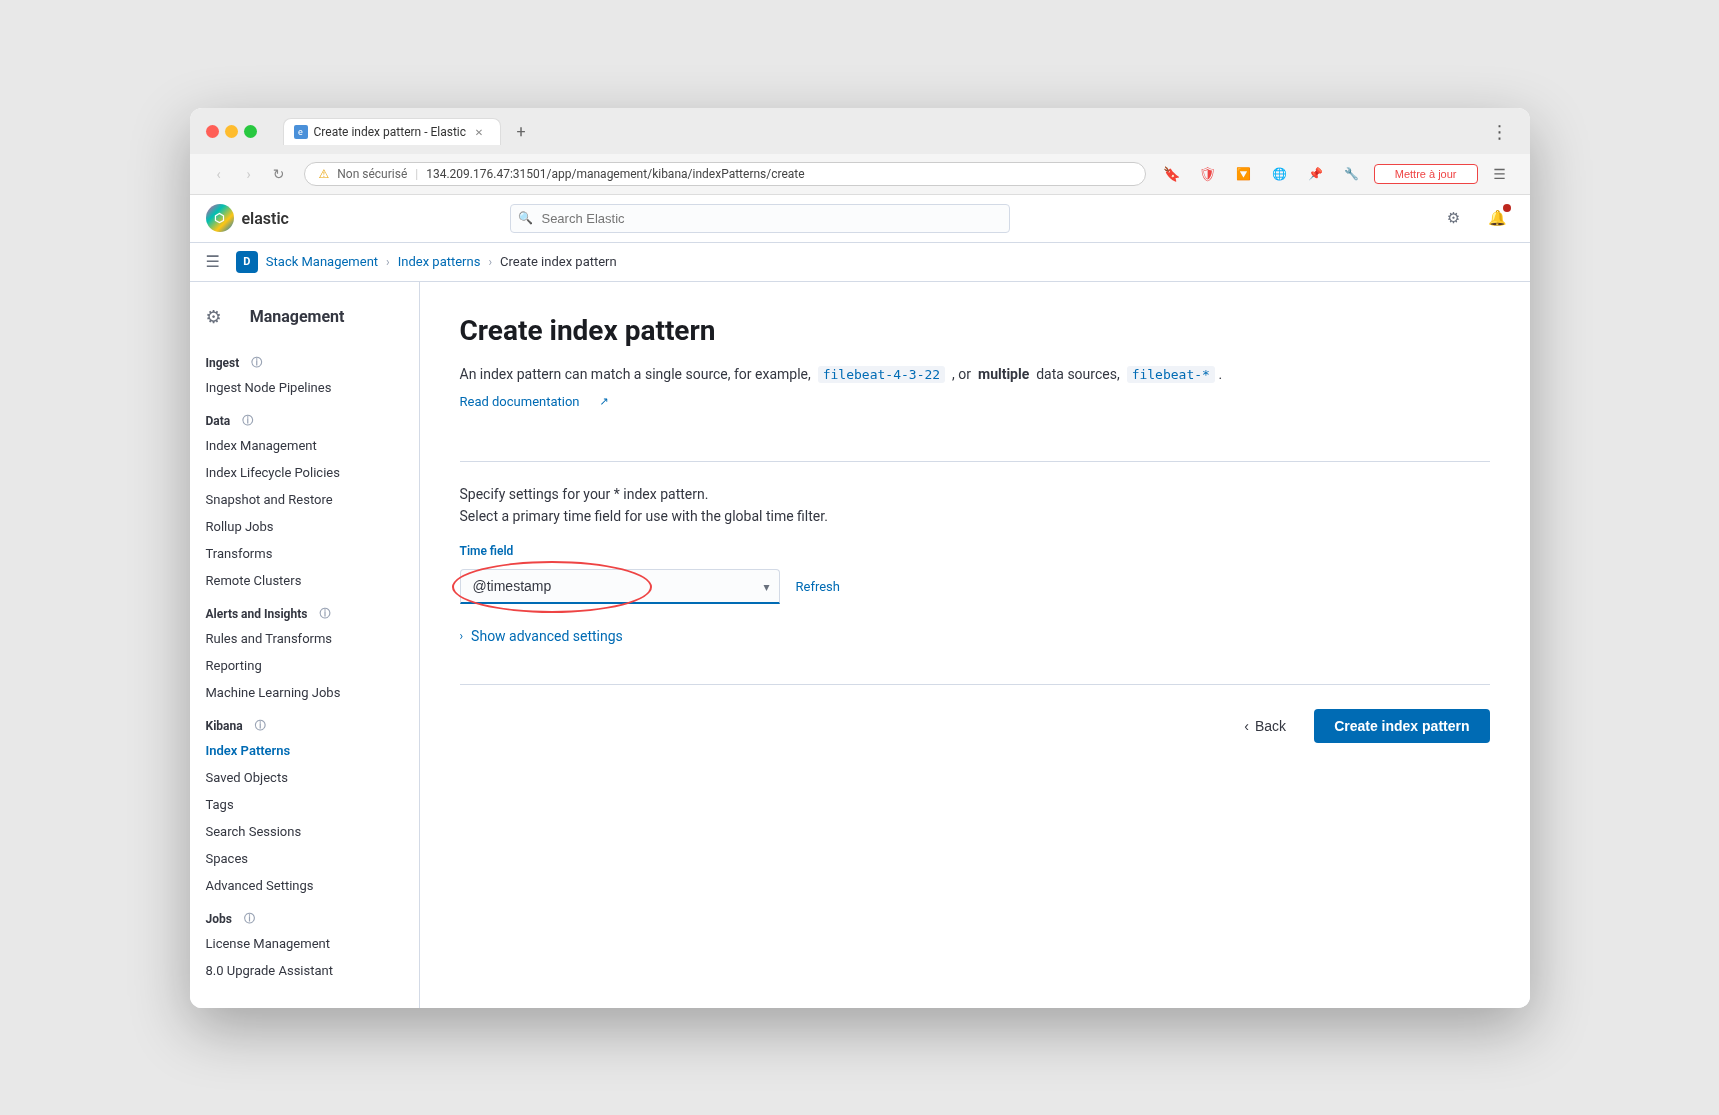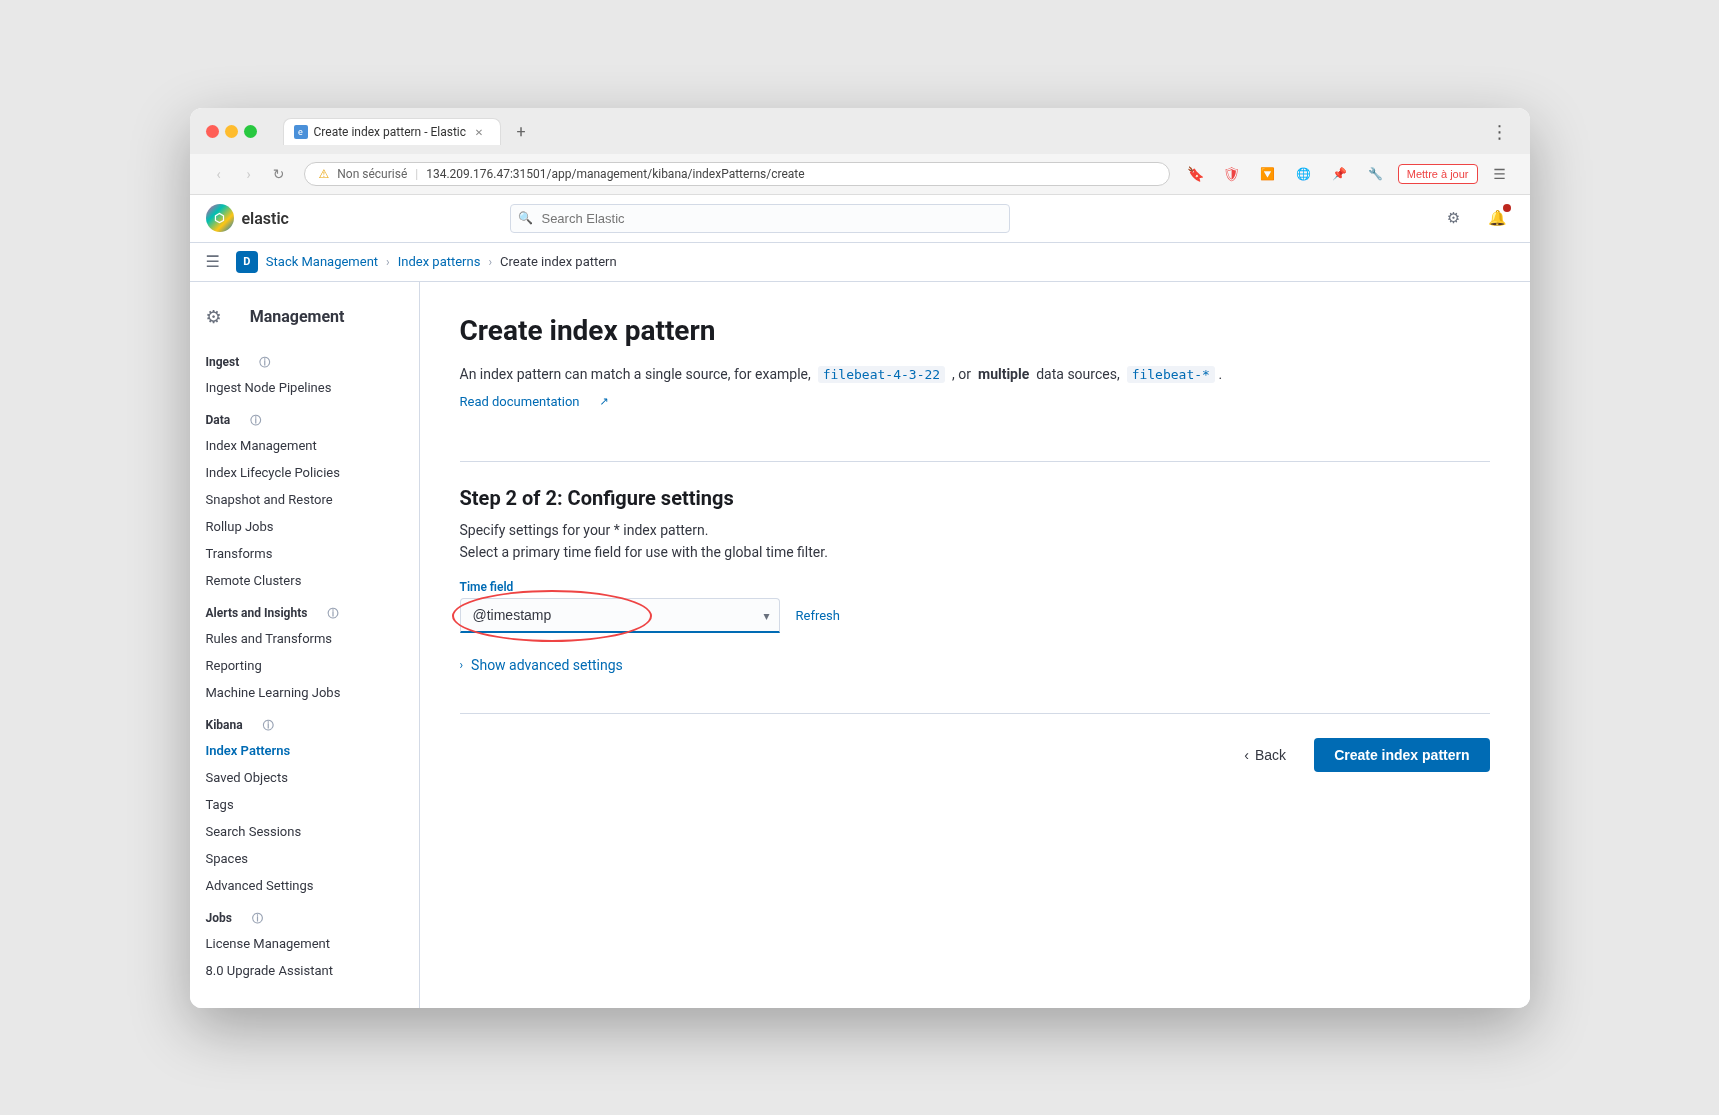"Mettre à jour" .update-btn { padding: 3px 8px -> 3px 20px }
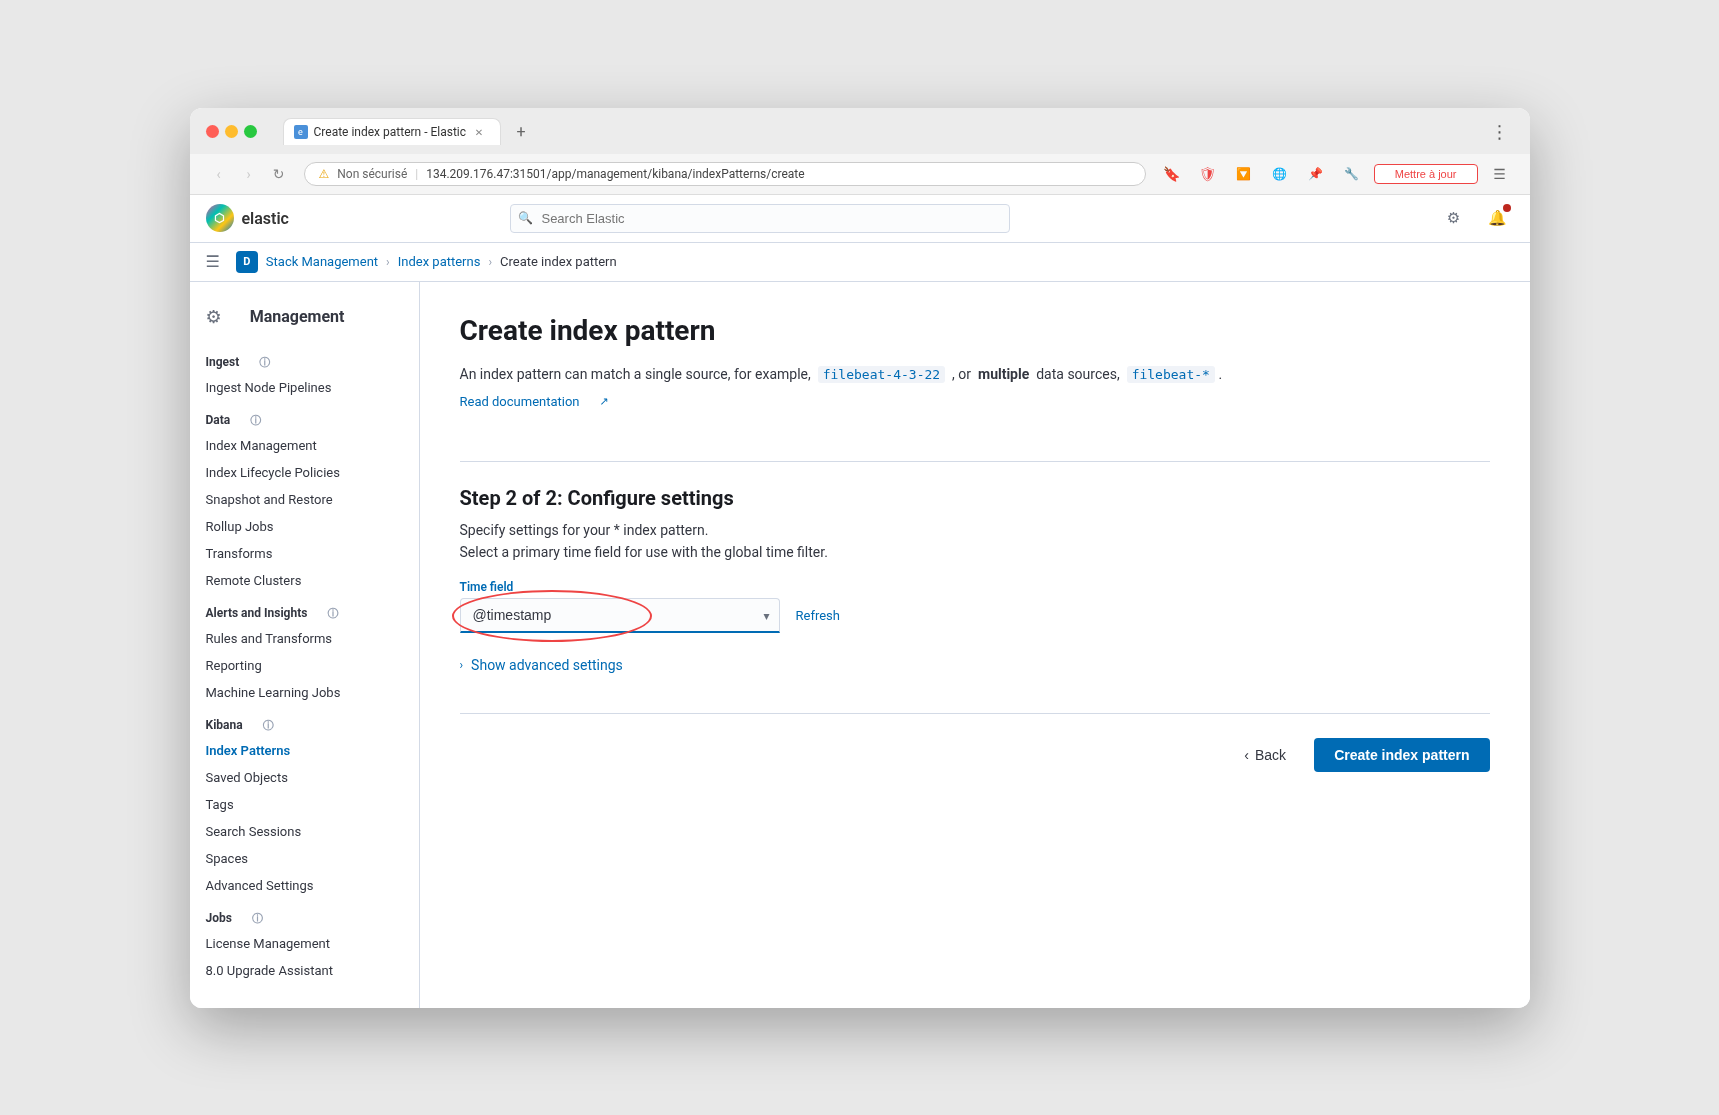"Ingest" .sidebar-section-title { align-items: center -> flex-end; gap: 20px -> 12px }
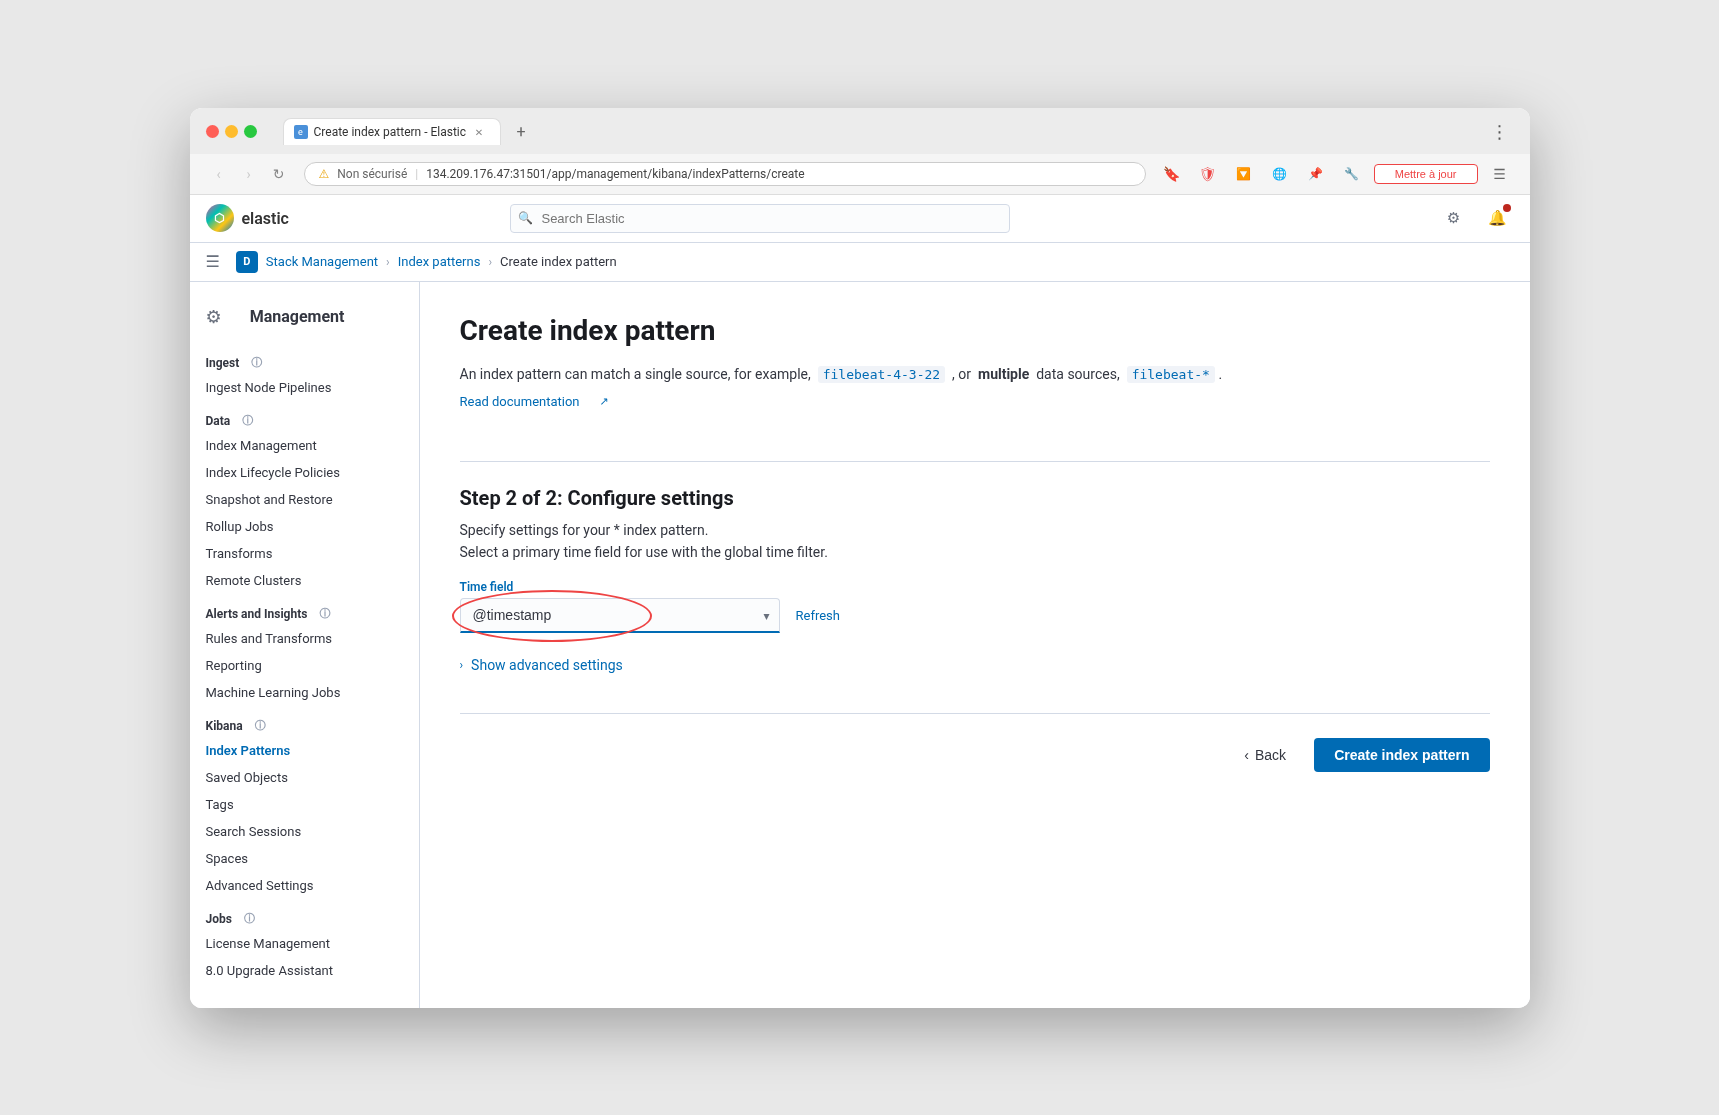"Step 2 of 2: Configure" h2.step-title { html: <h2>Step 2 of 2: Configure settings</h2> -> none }
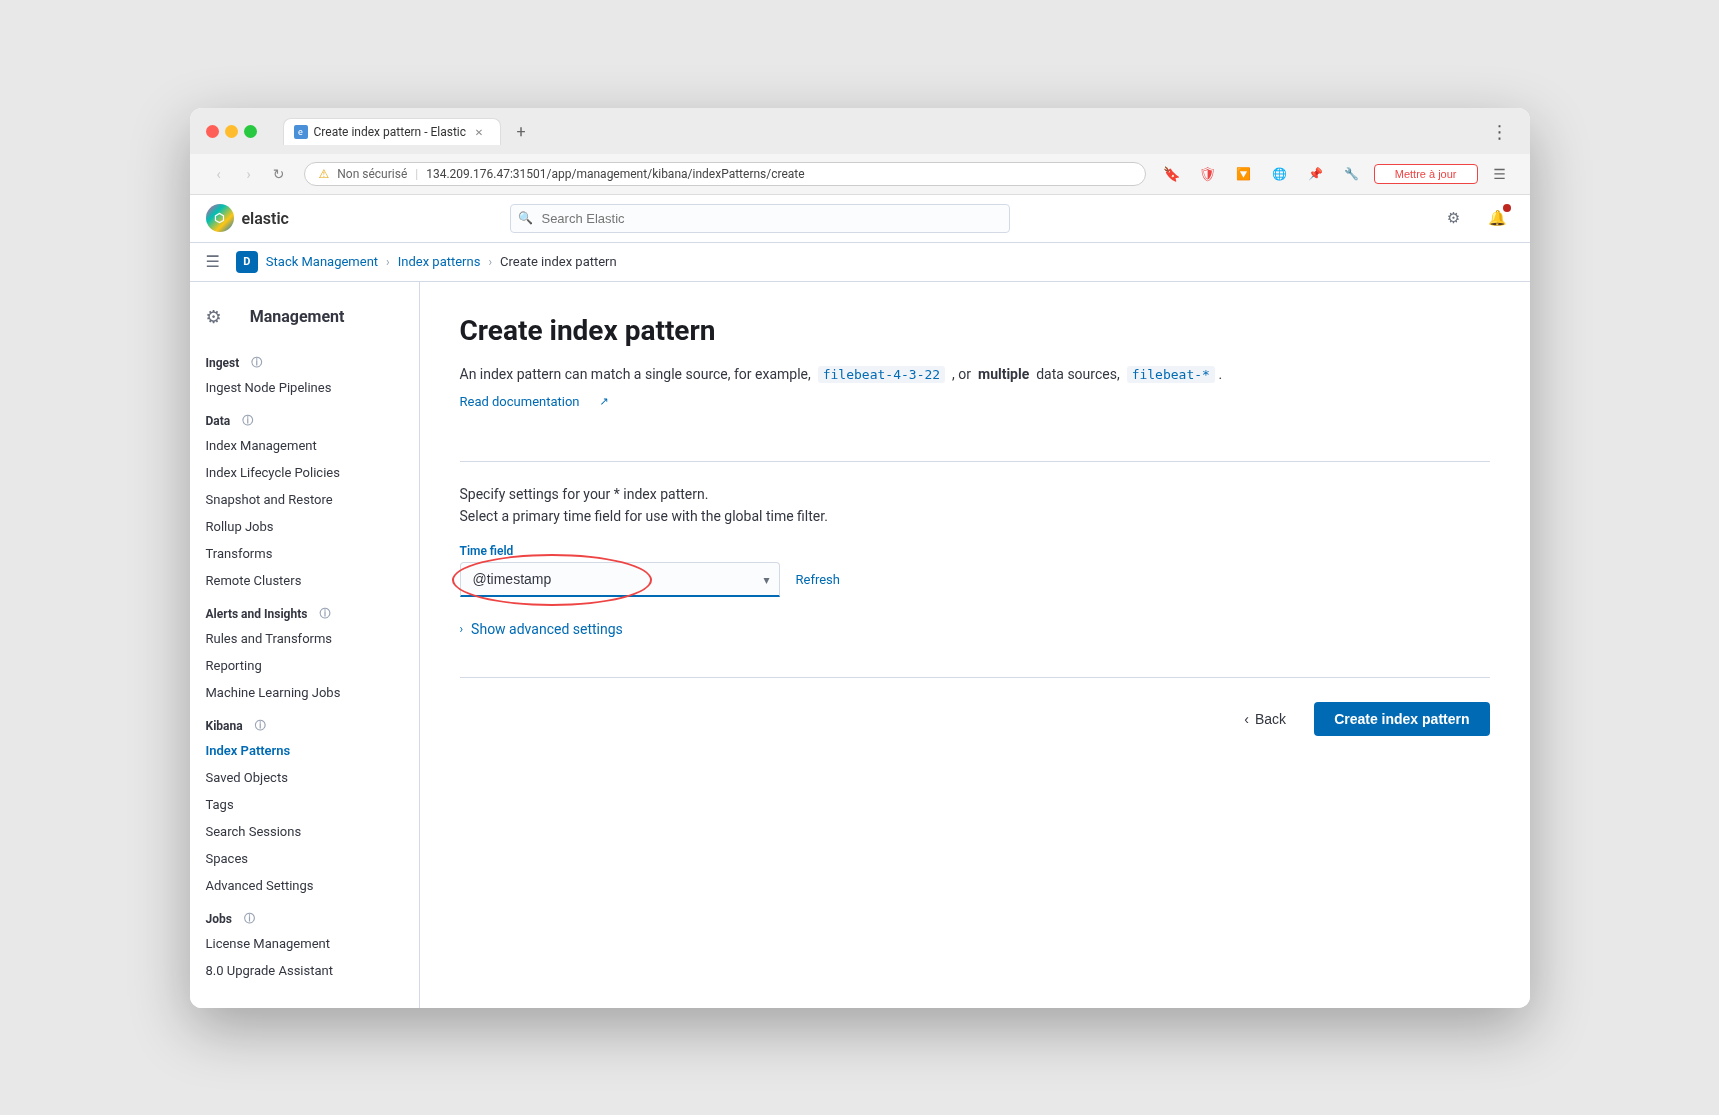"Time field" .field-group { gap: 4px -> 11px }
